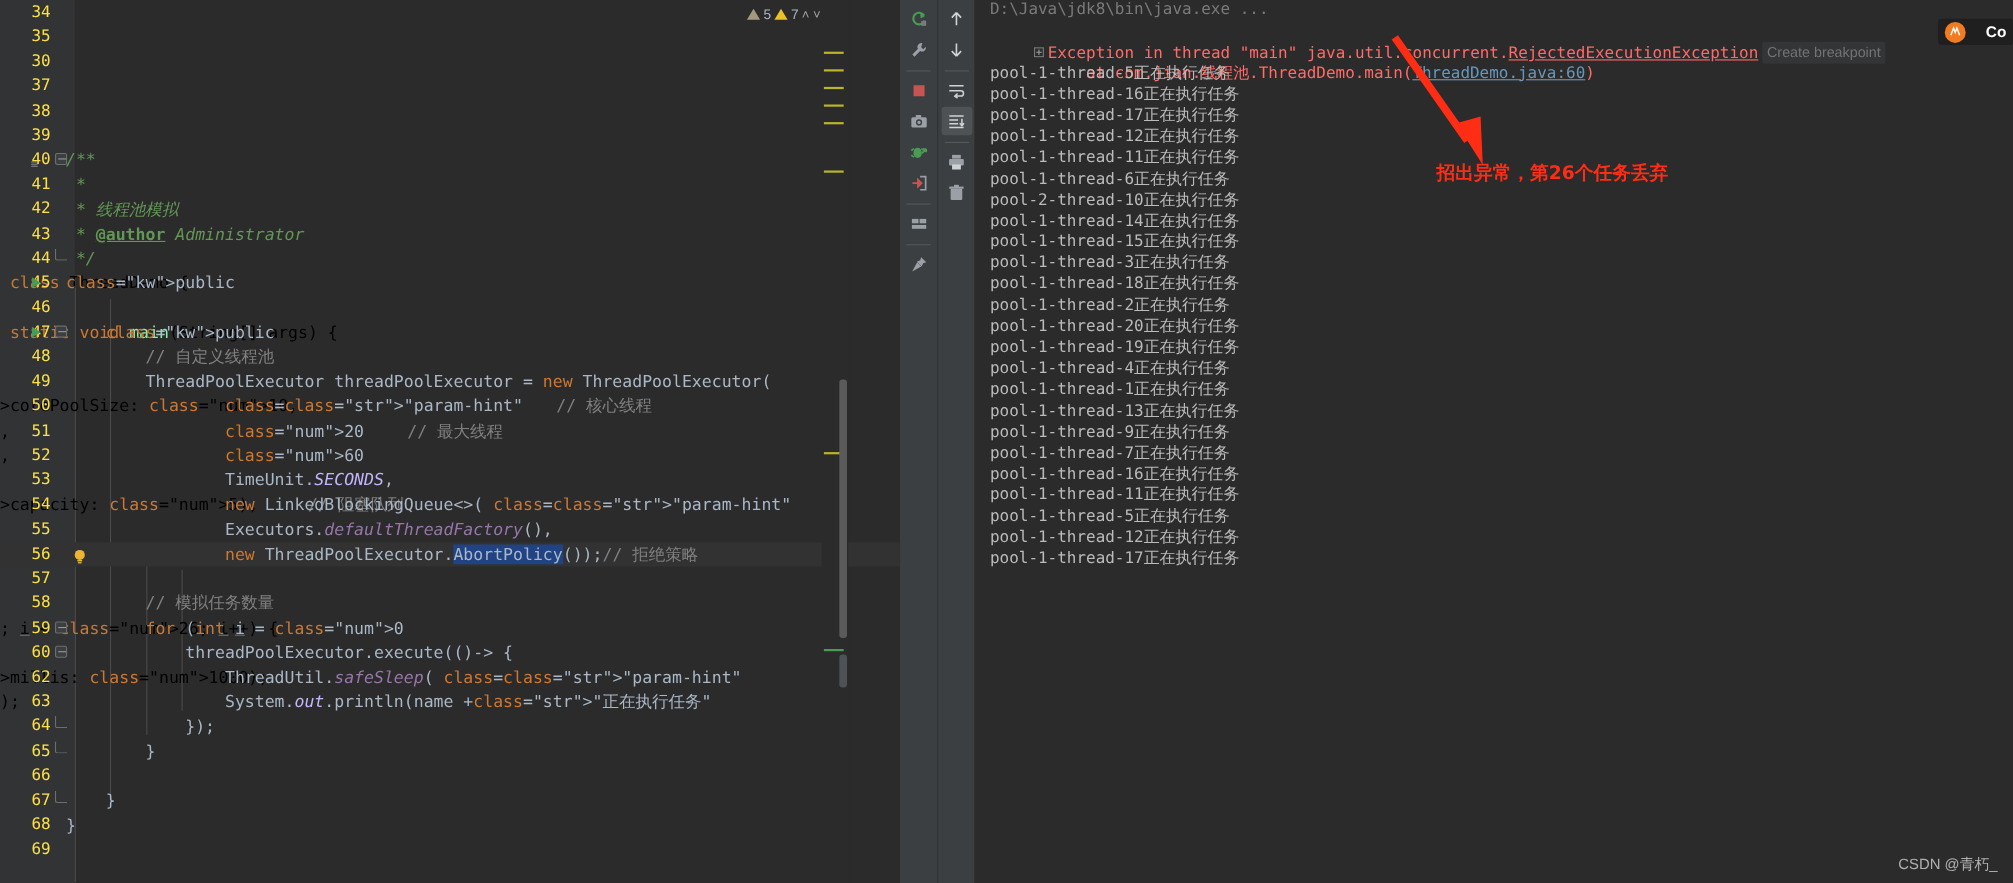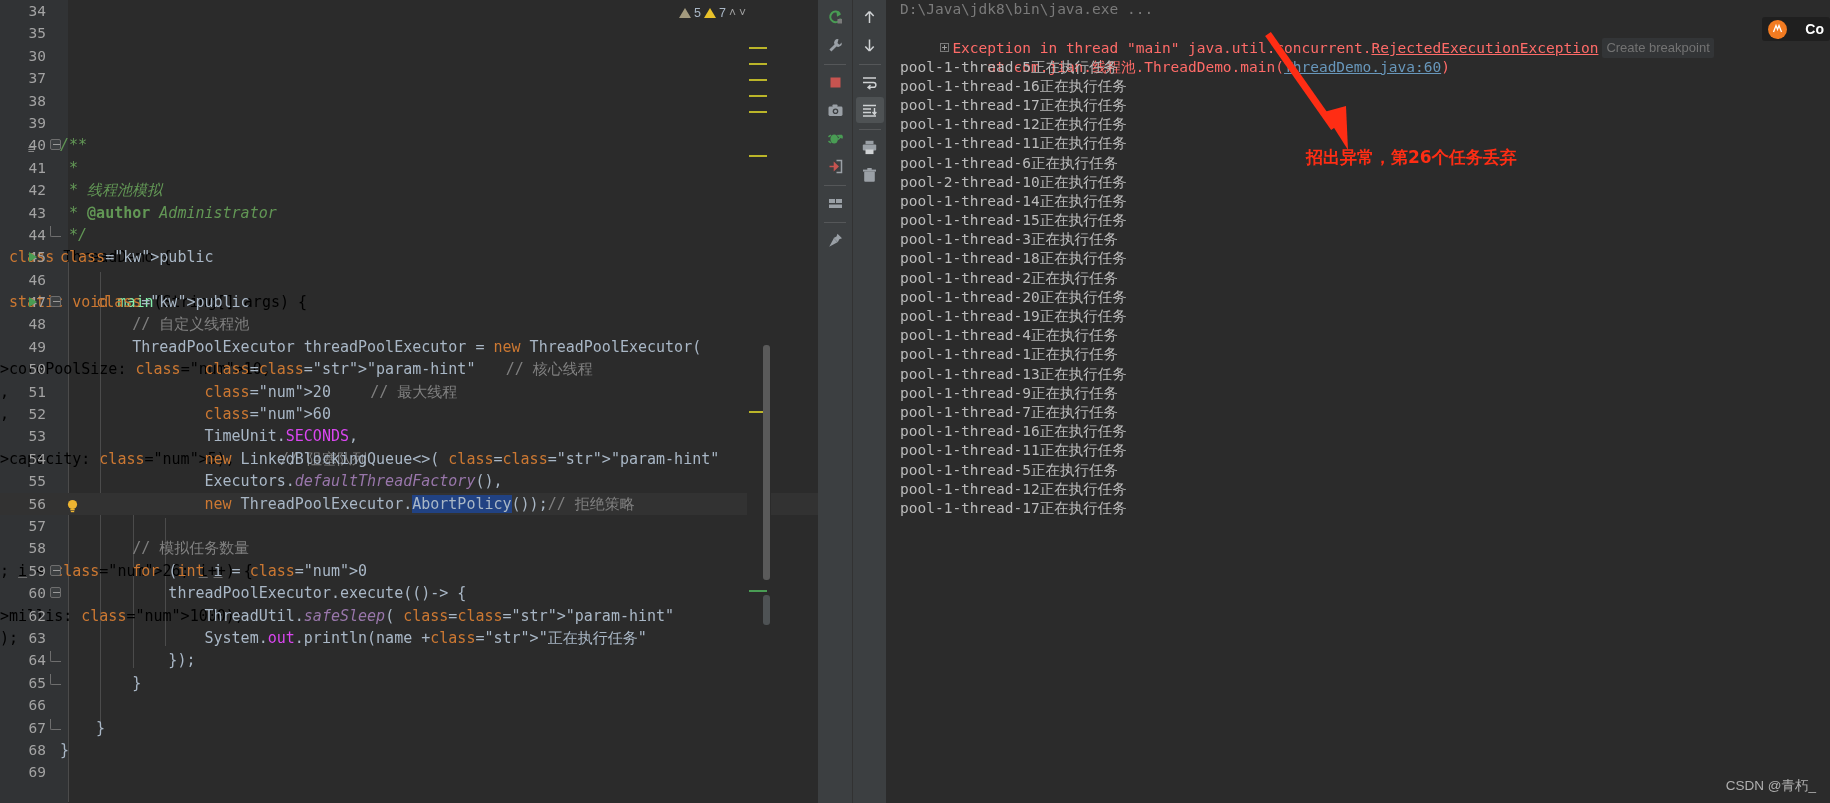"34" .ln { color: #a3a3a3 -> #fde047 }
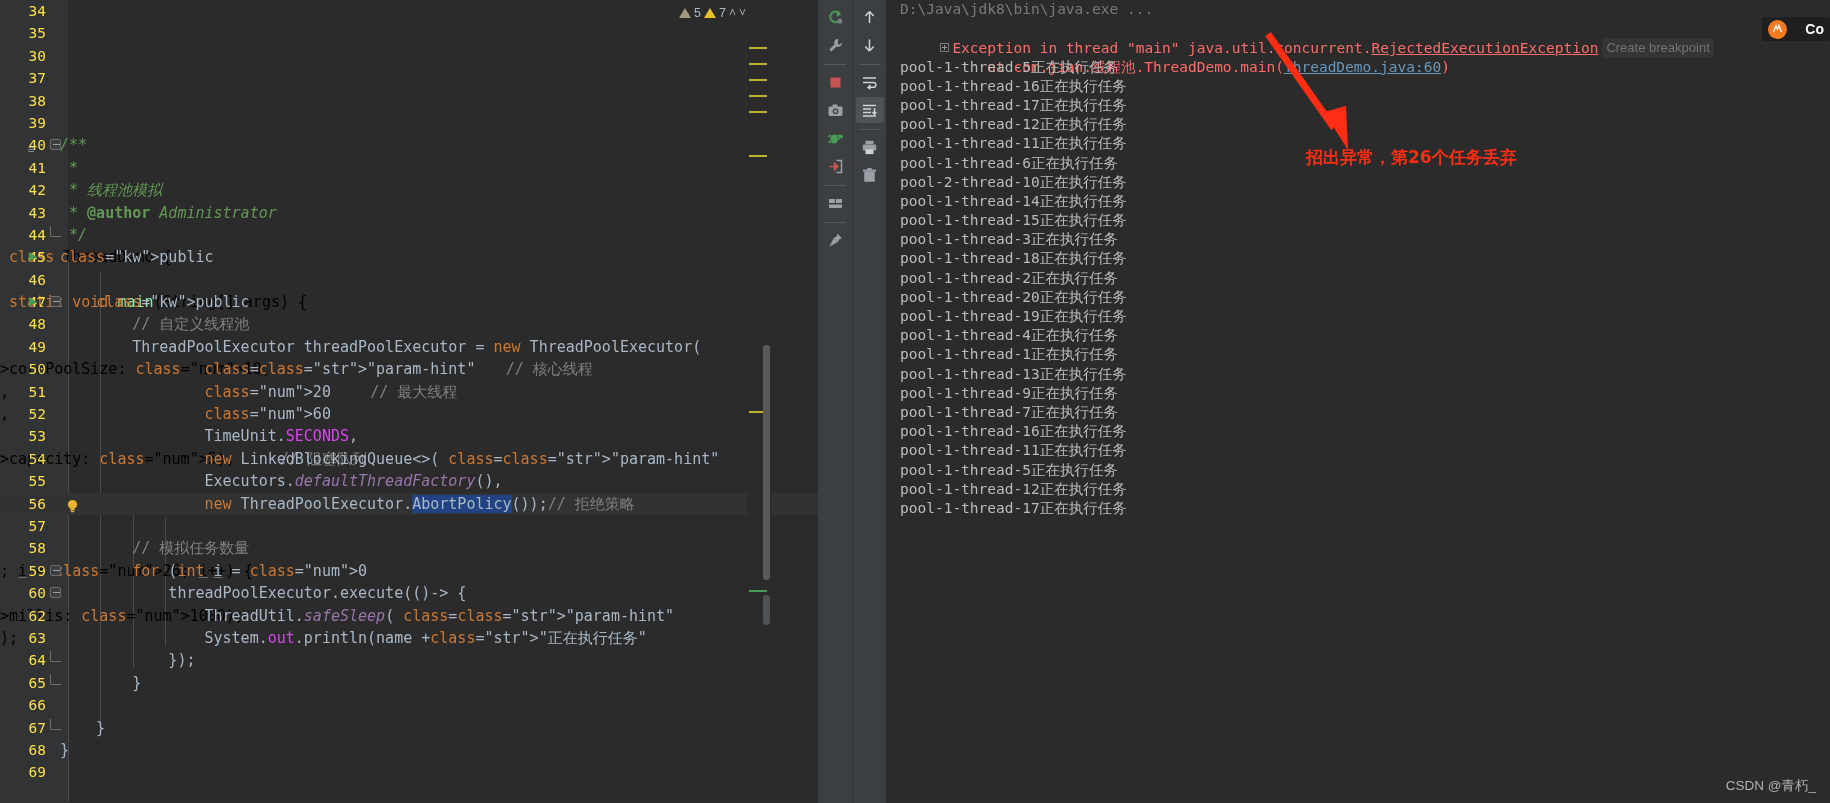"@author" .doctag { text-decoration: none -> underline }
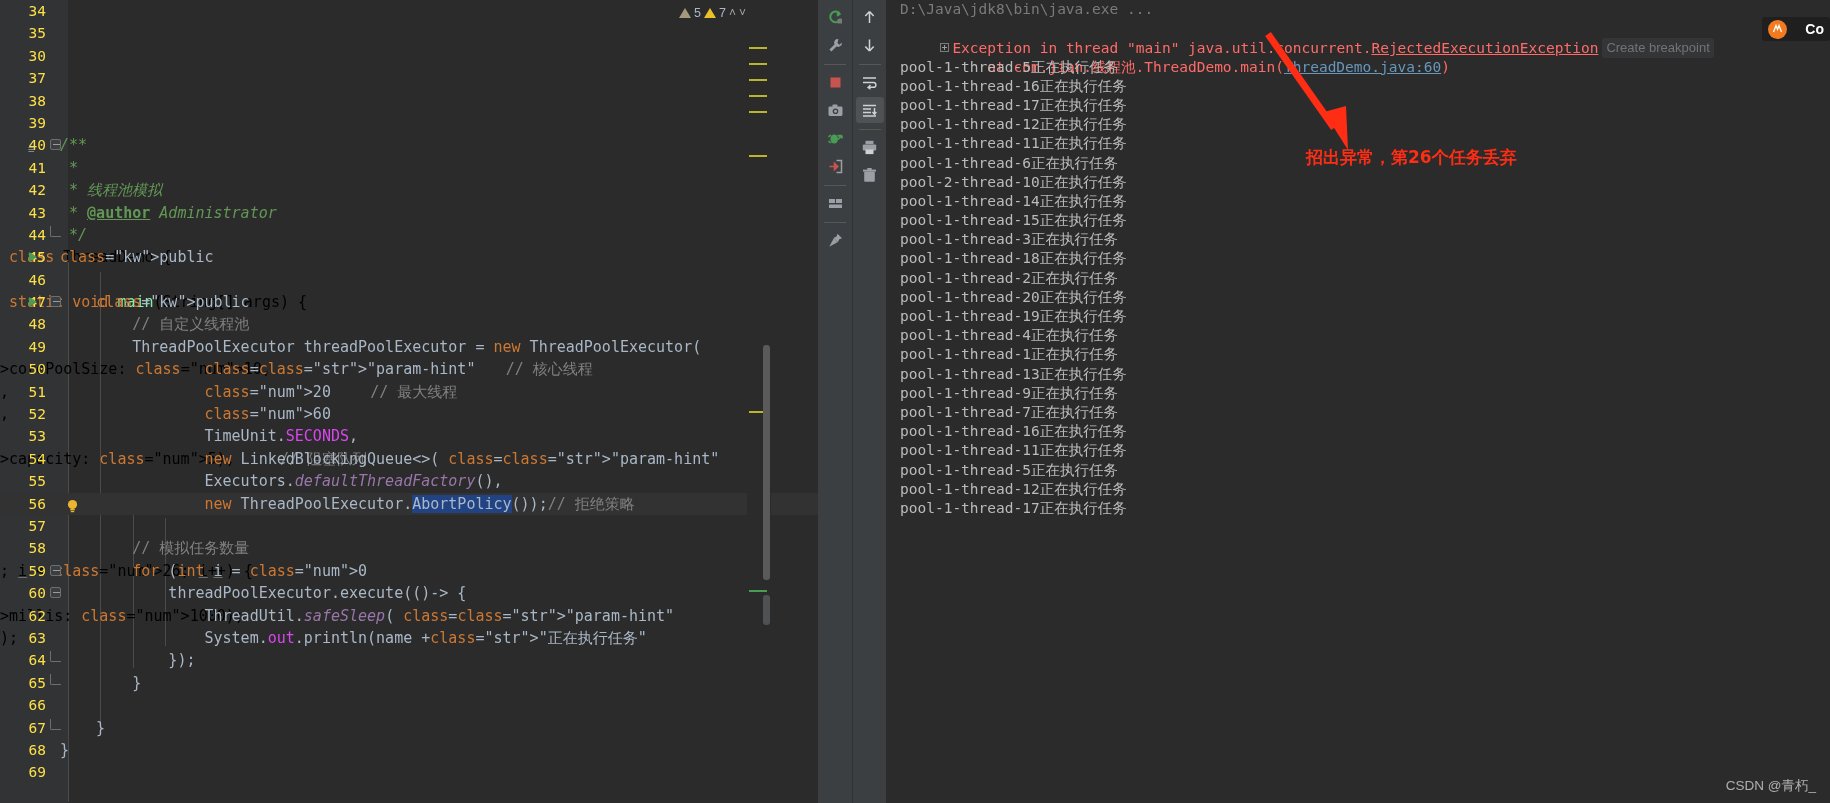"SECONDS" .fld { color: #d946ef -> #c4b5fd; font-style: none -> italic }
